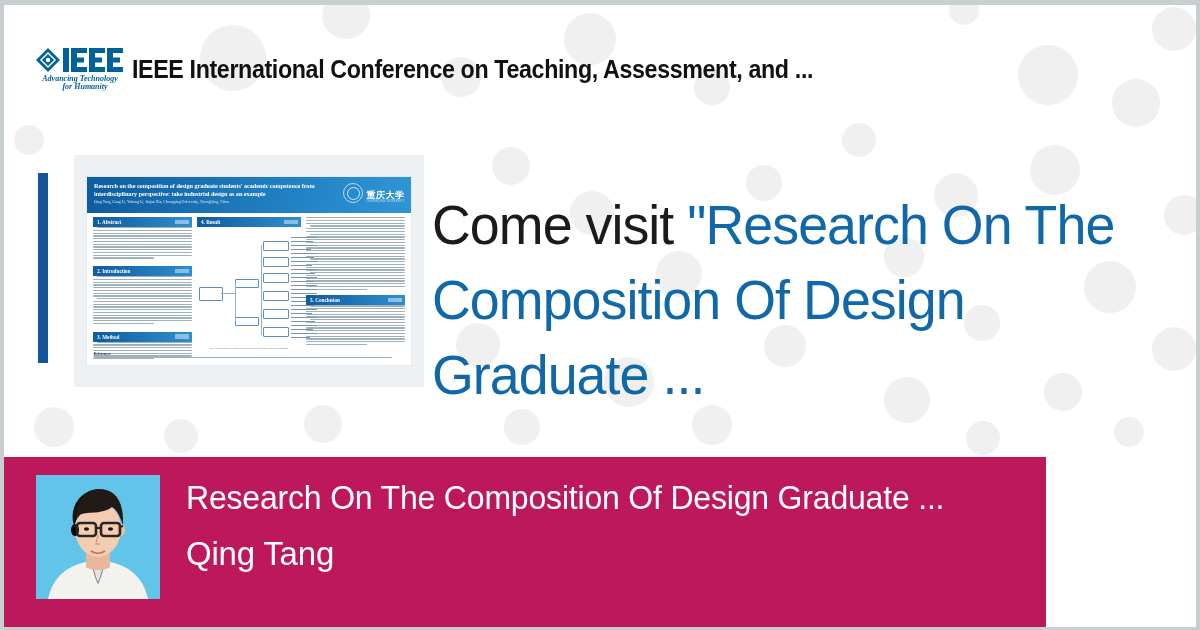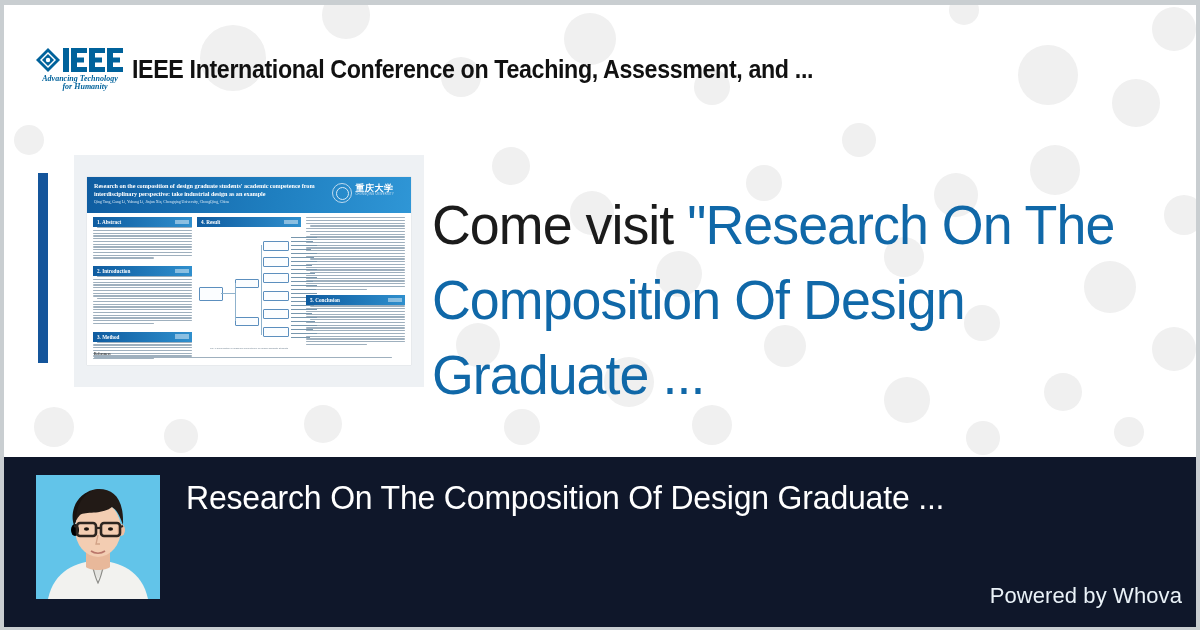"重庆大学" #cqu-logo { align-items: flex-start -> flex-end; right: 17px -> 6px }
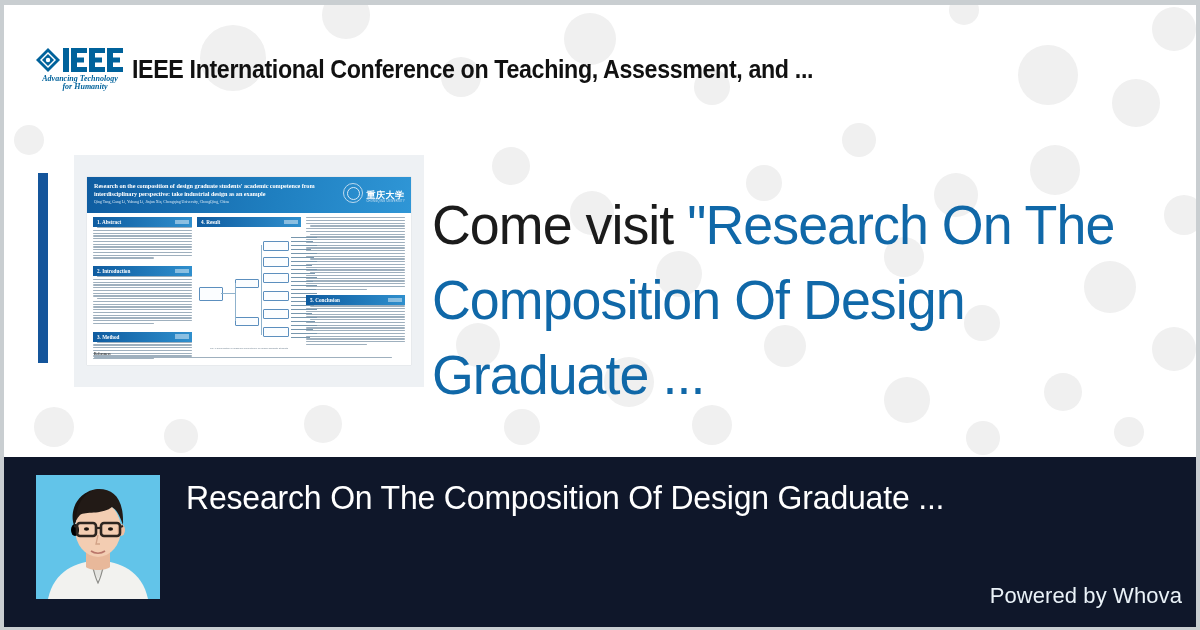"Research On The Composition Of Design Graduate ..." #footer-bar { background: #0f172a -> #be185d; width: 1192px -> 1042px }
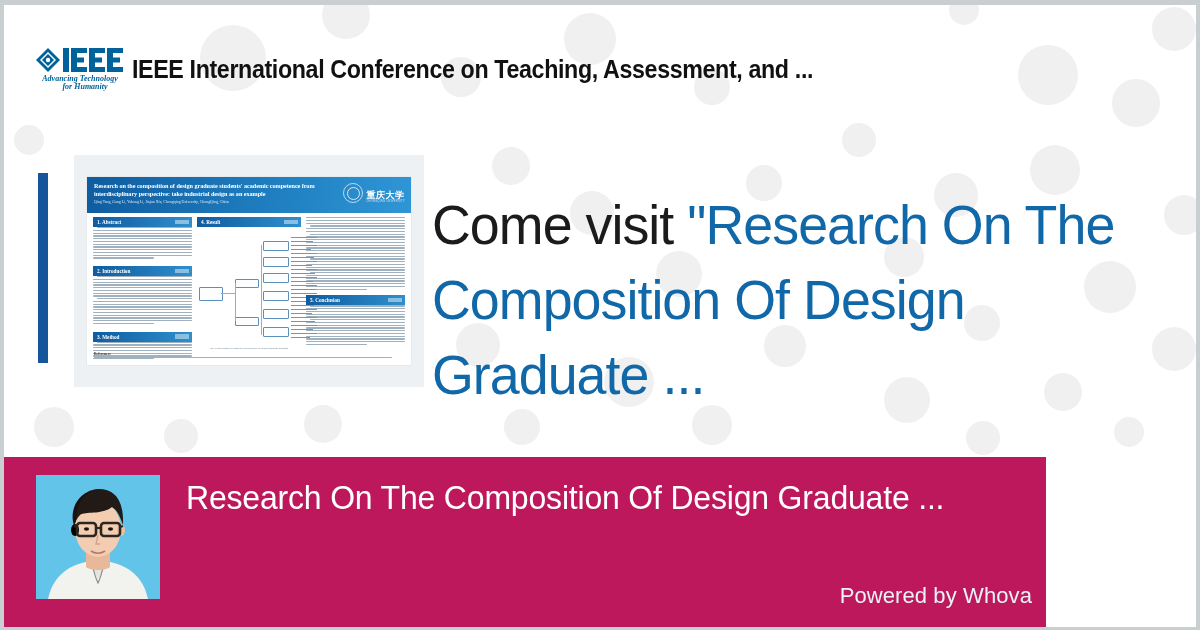"Qing Tang" div { html: none -> <div>Qing Tang</div> }
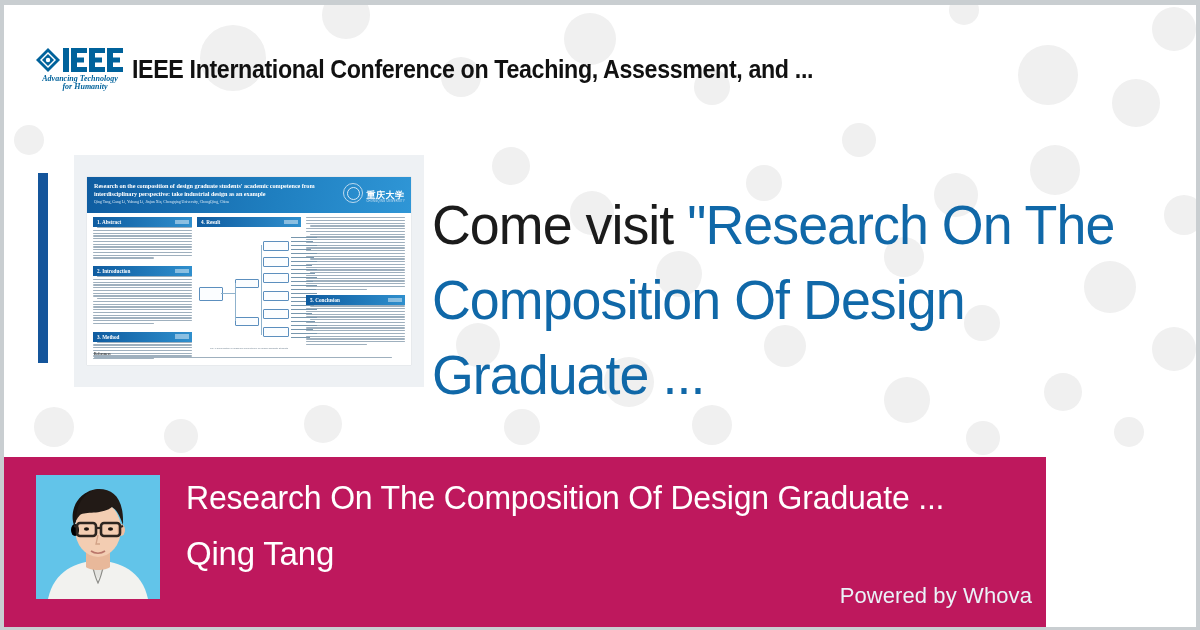"Powered by Whova" div { html: <div>Powered by Whova</div> -> none }
